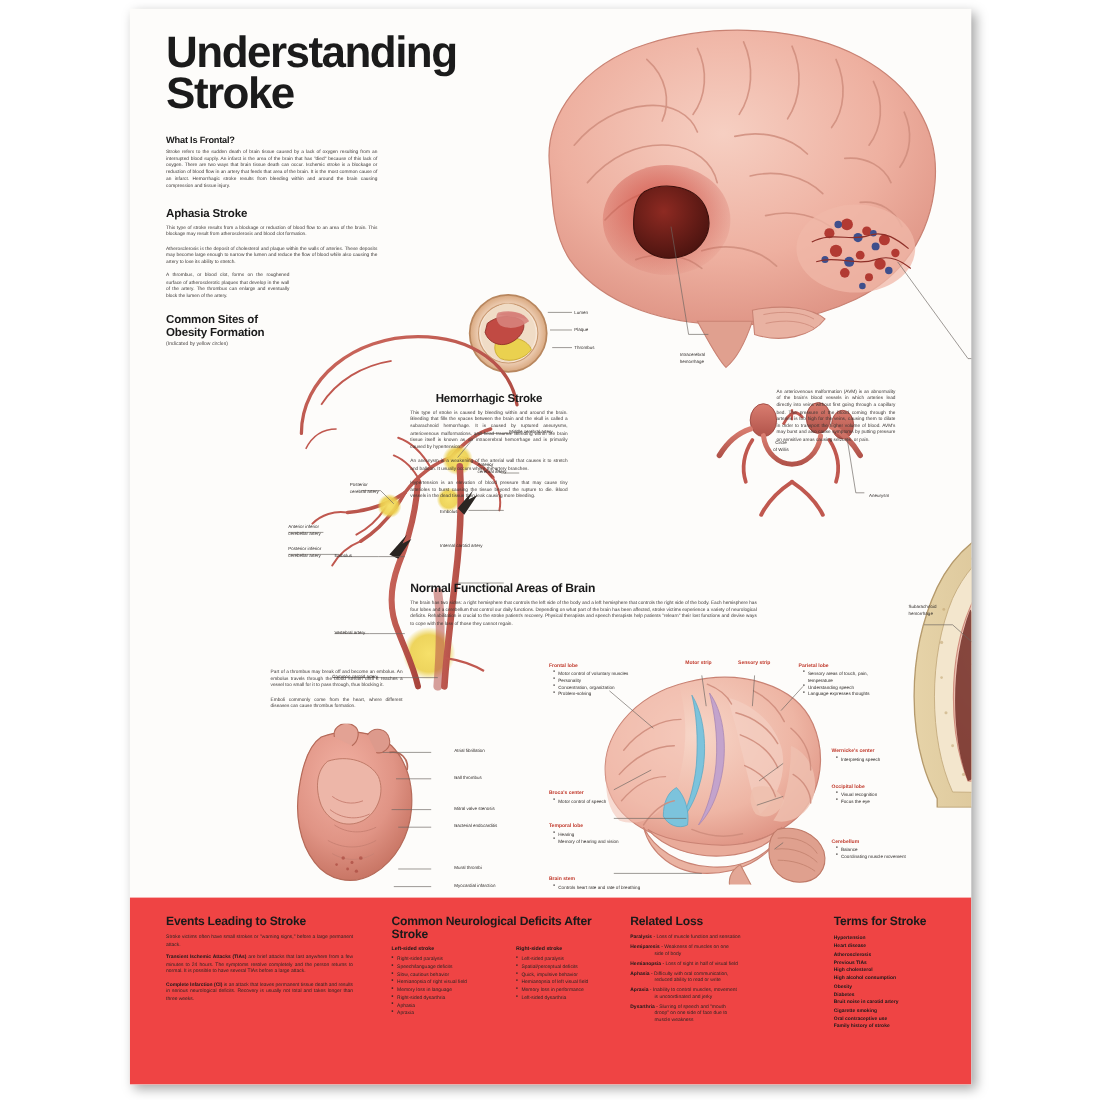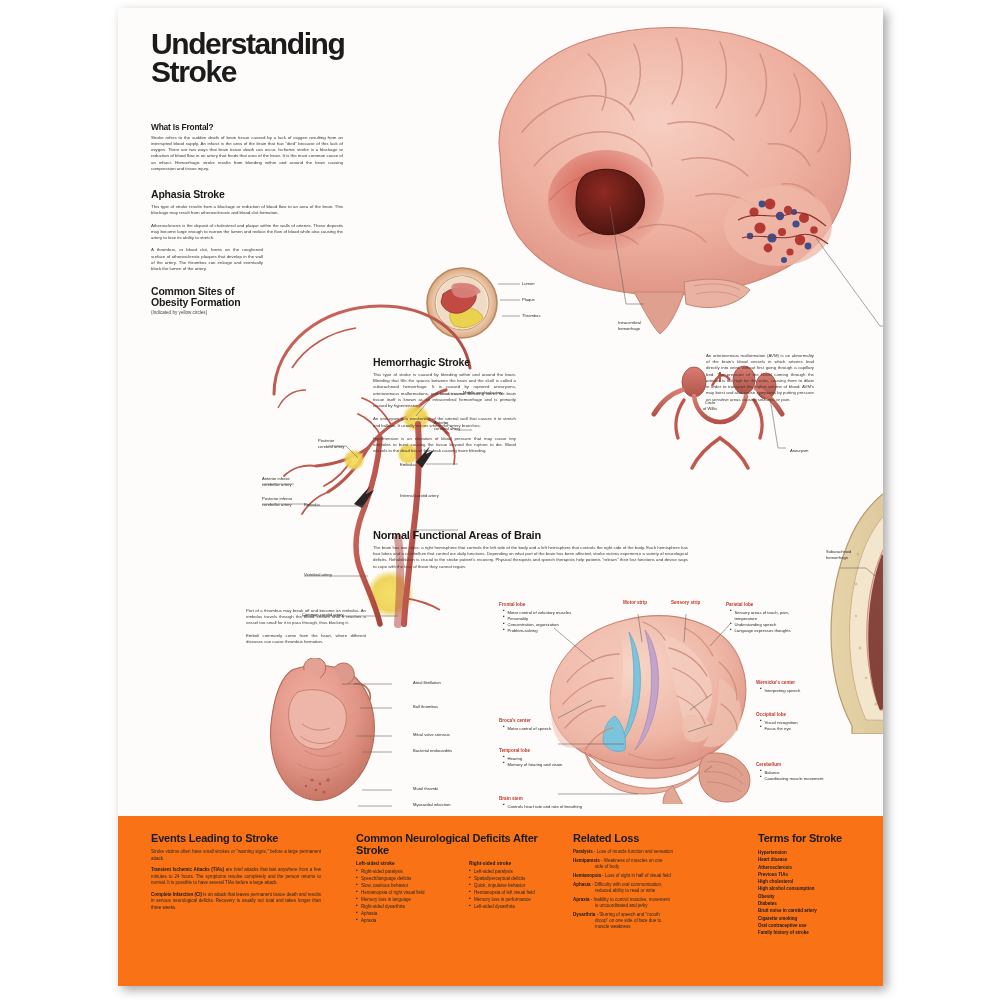"Understanding" #title { font-size: 30px -> 40px }
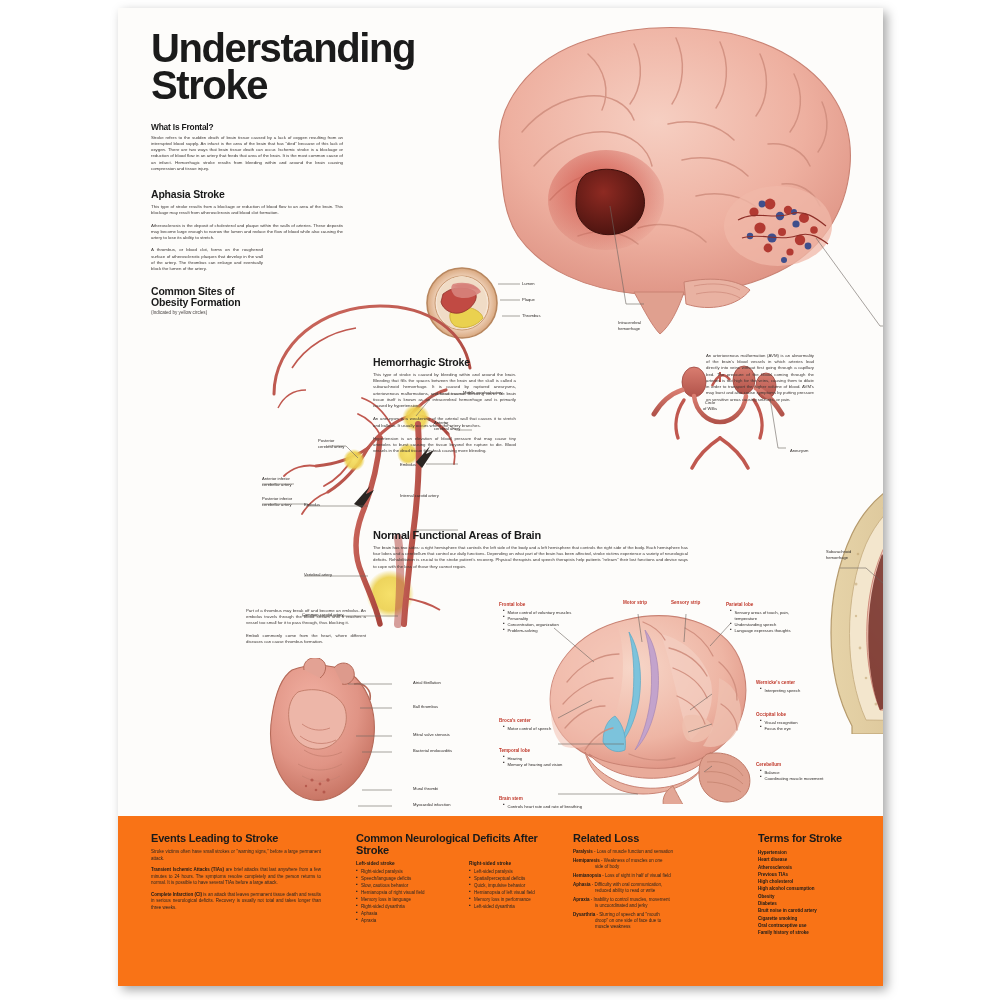"Hemorrhagic Stroke" #hemo .h2 { text-align: none -> center }
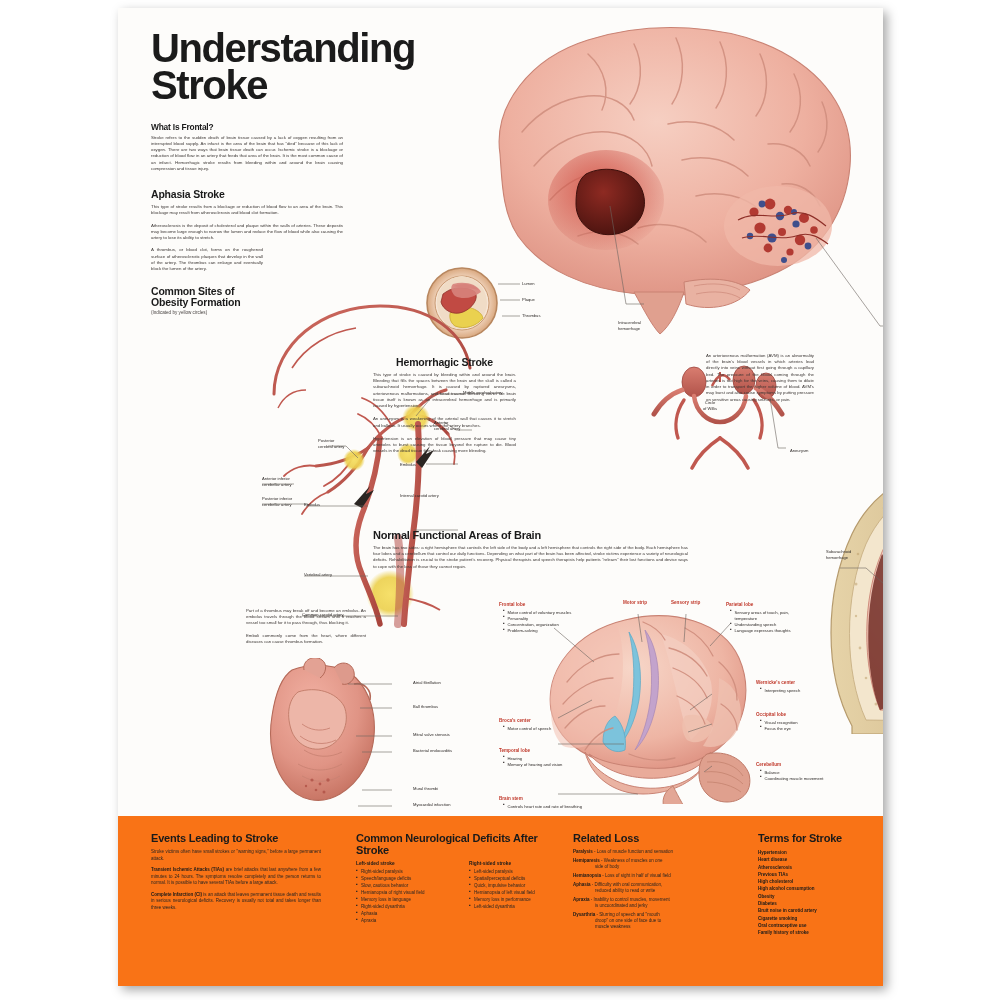"Events Leading to Stroke" #band { background: #f97316 -> #ef4444 }
